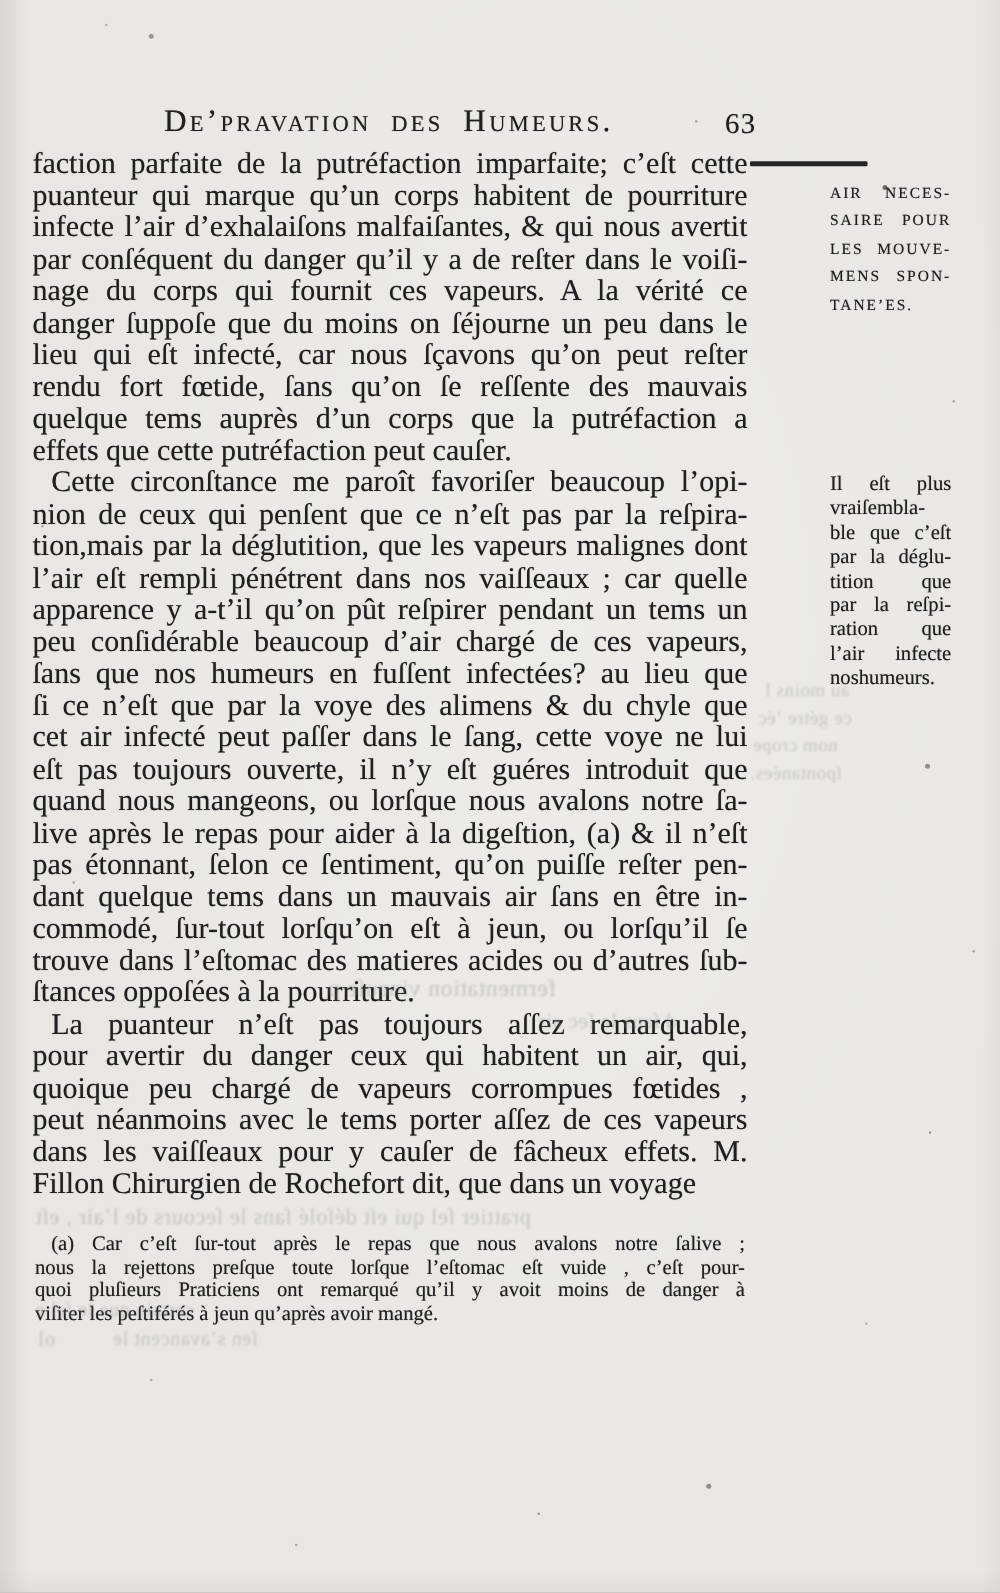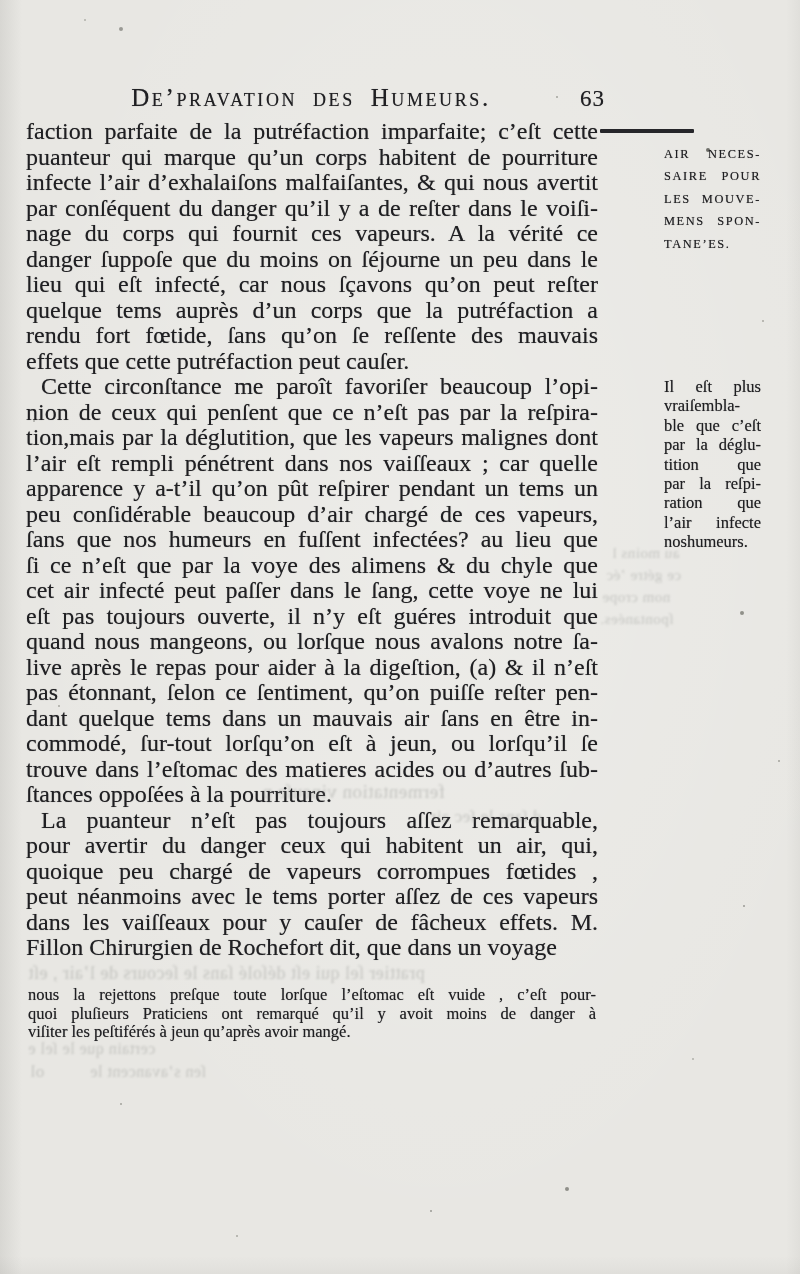"quelque tems auprès d’un corps" div.jline { order: before "rendu fort fœtide, ſans qu’on" -> after "rendu fort fœtide, ſans qu’on" }
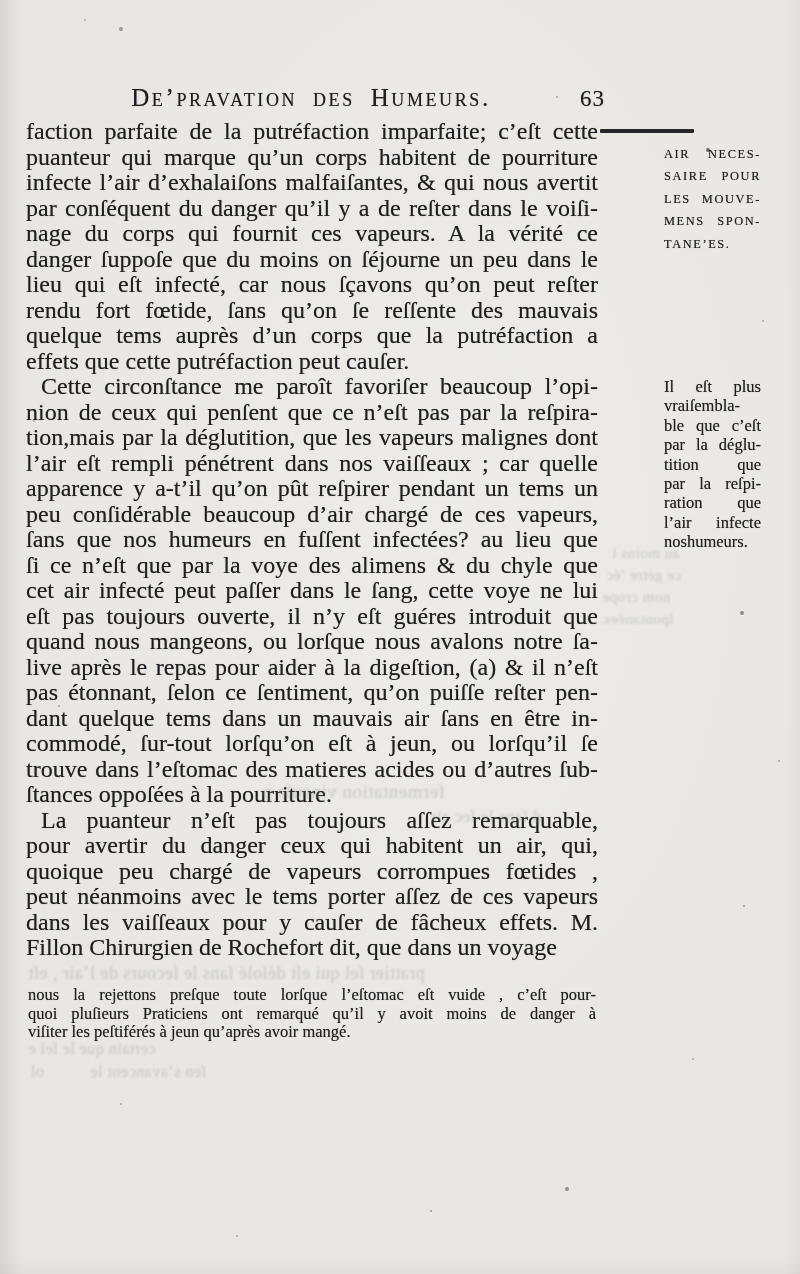"(a) Car c’eſt ſur-tout après" div.jline { html: none -> <div>(a) Car c’eſt ſur-tout après le repas que nous avalons notre ſalive ;</div> }
